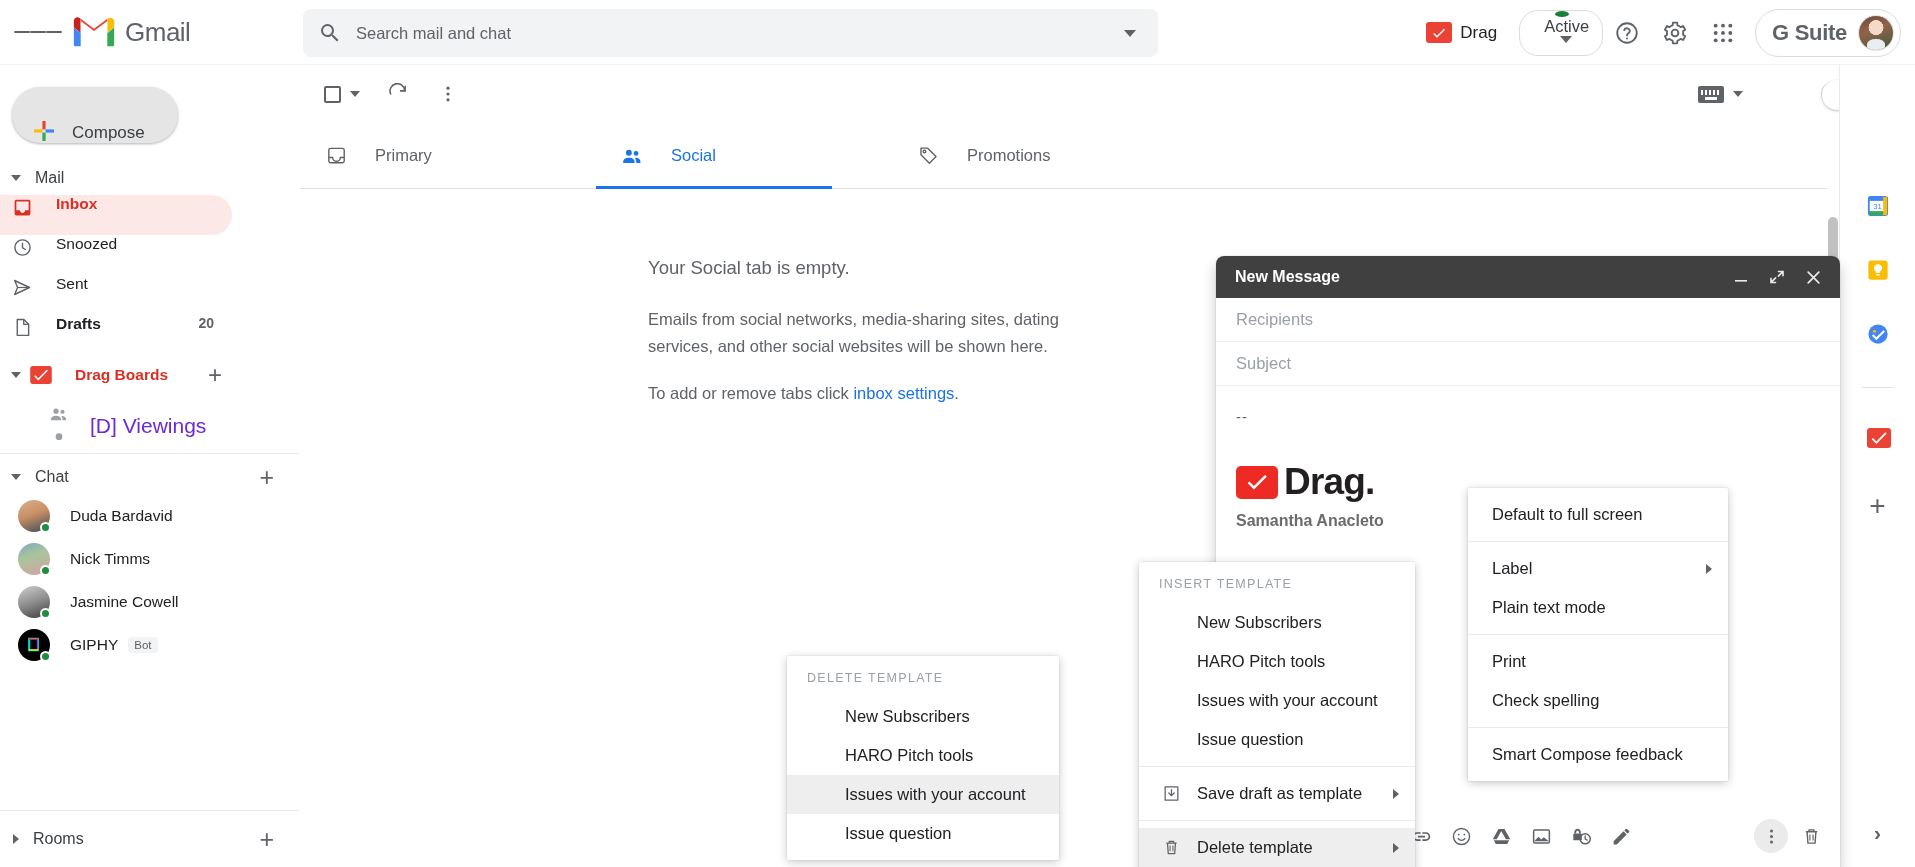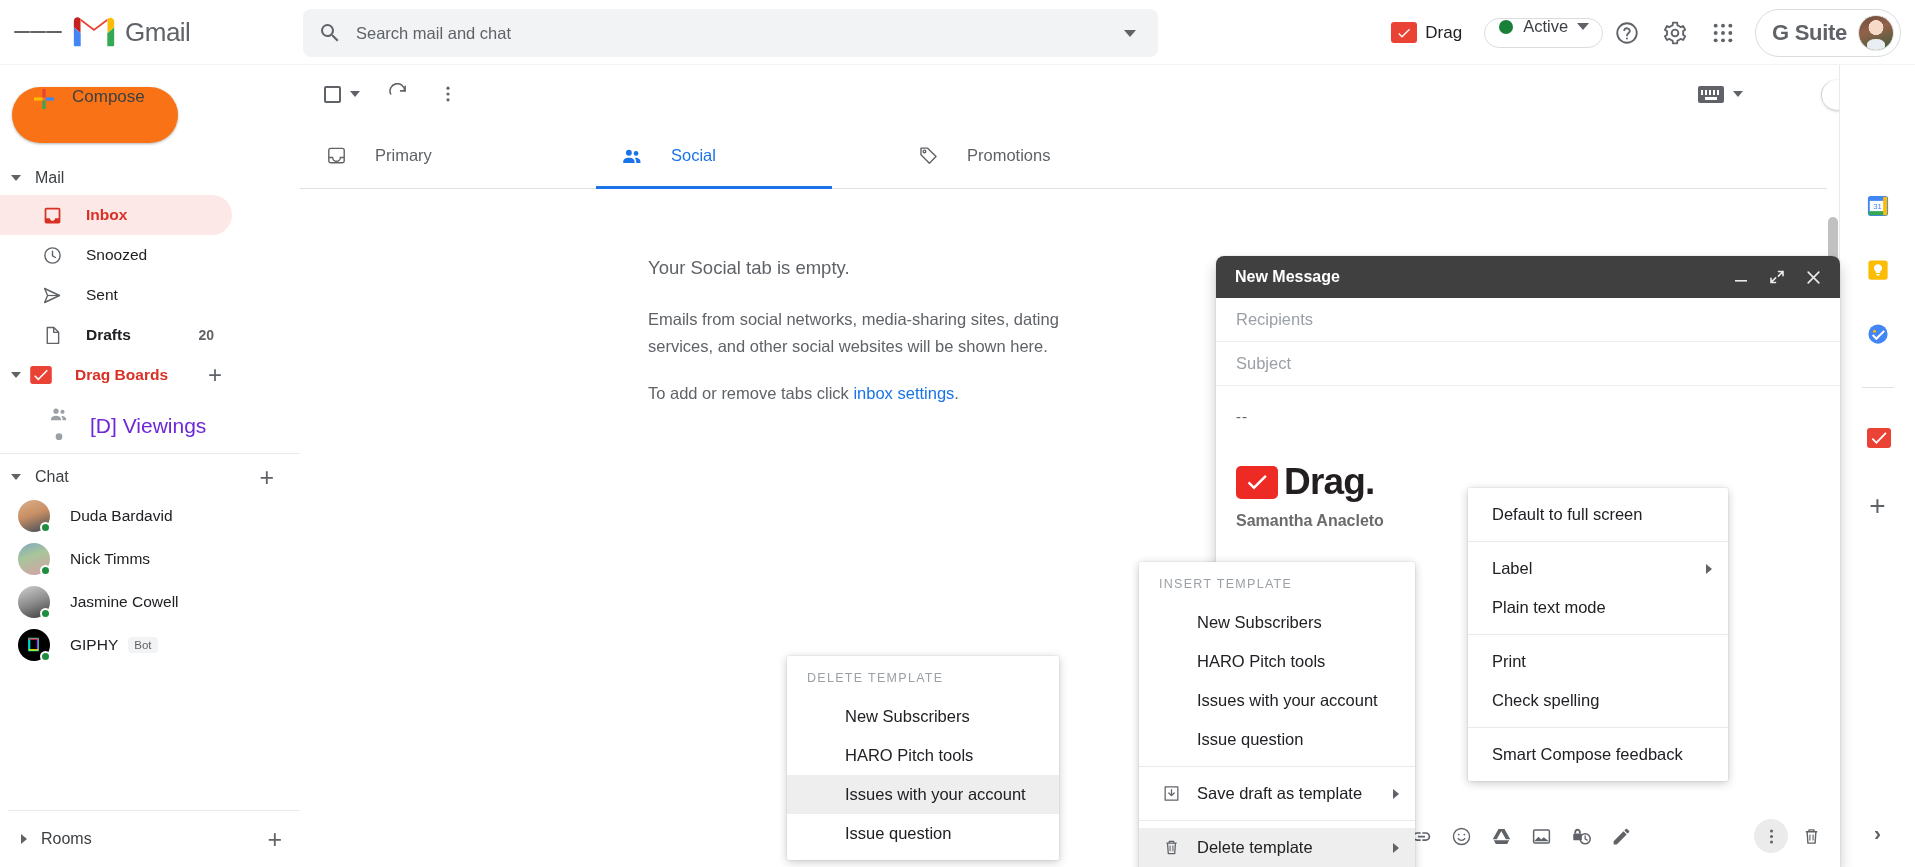"Active" .active-pill { flex-direction: none -> column; height: 30px -> 46px }
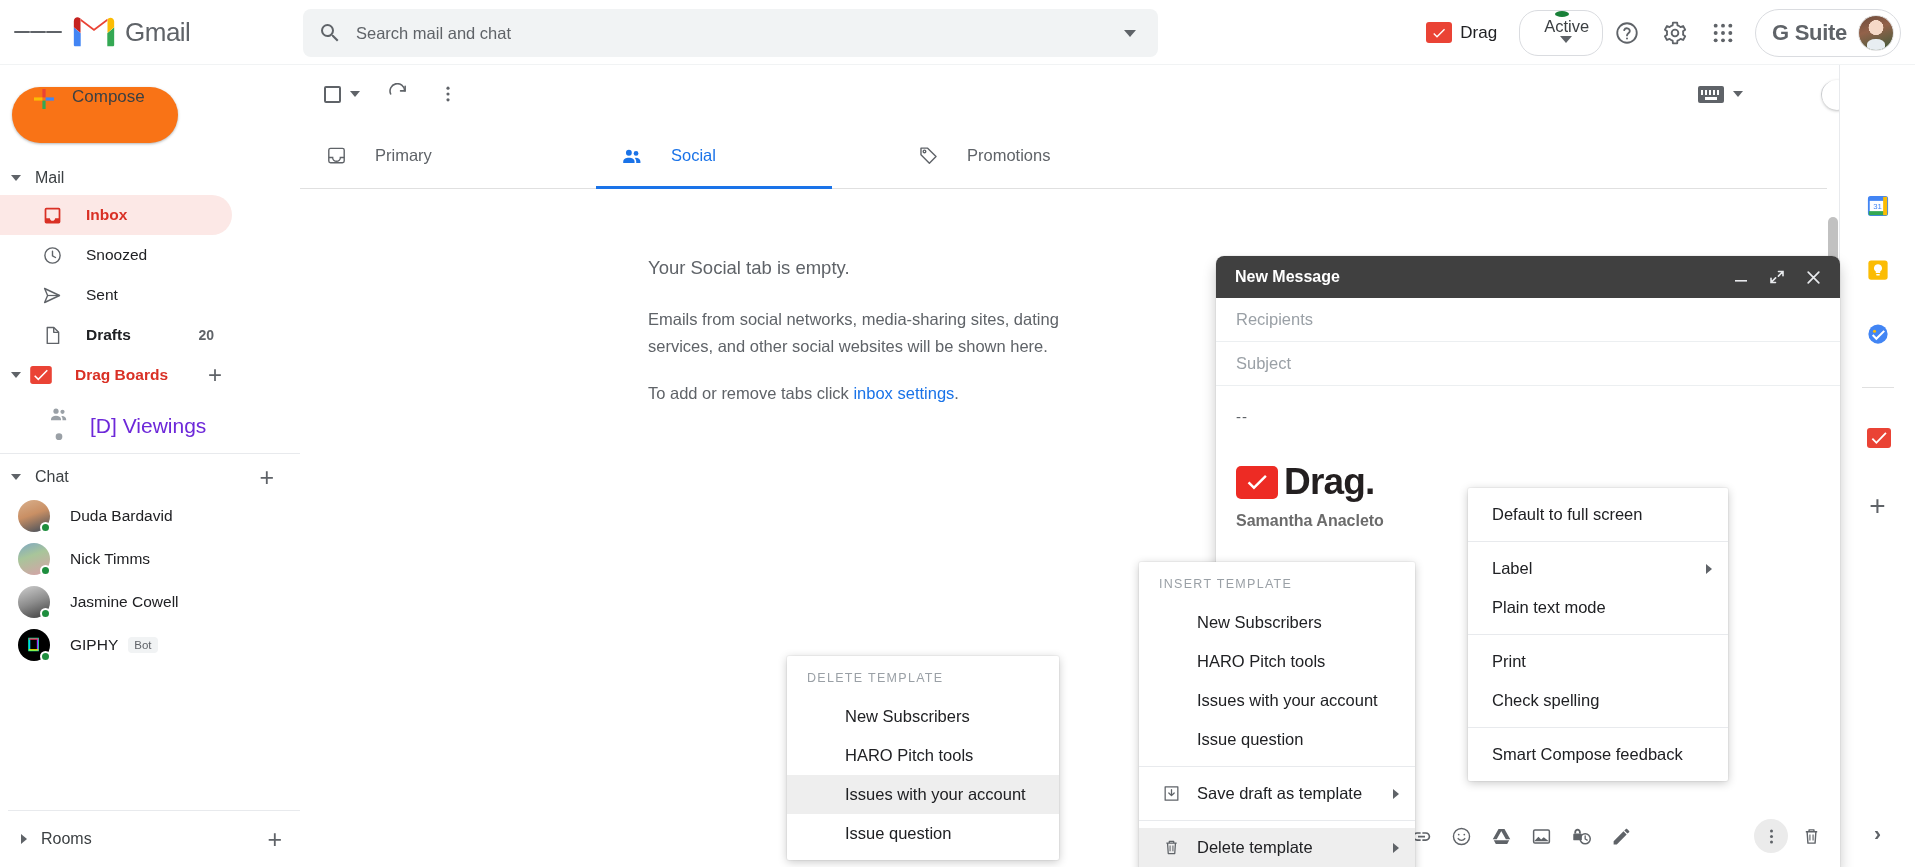"Compose" .compose-btn { align-items: flex-start -> flex-end; background: #f97316 -> #e5e5e5 }
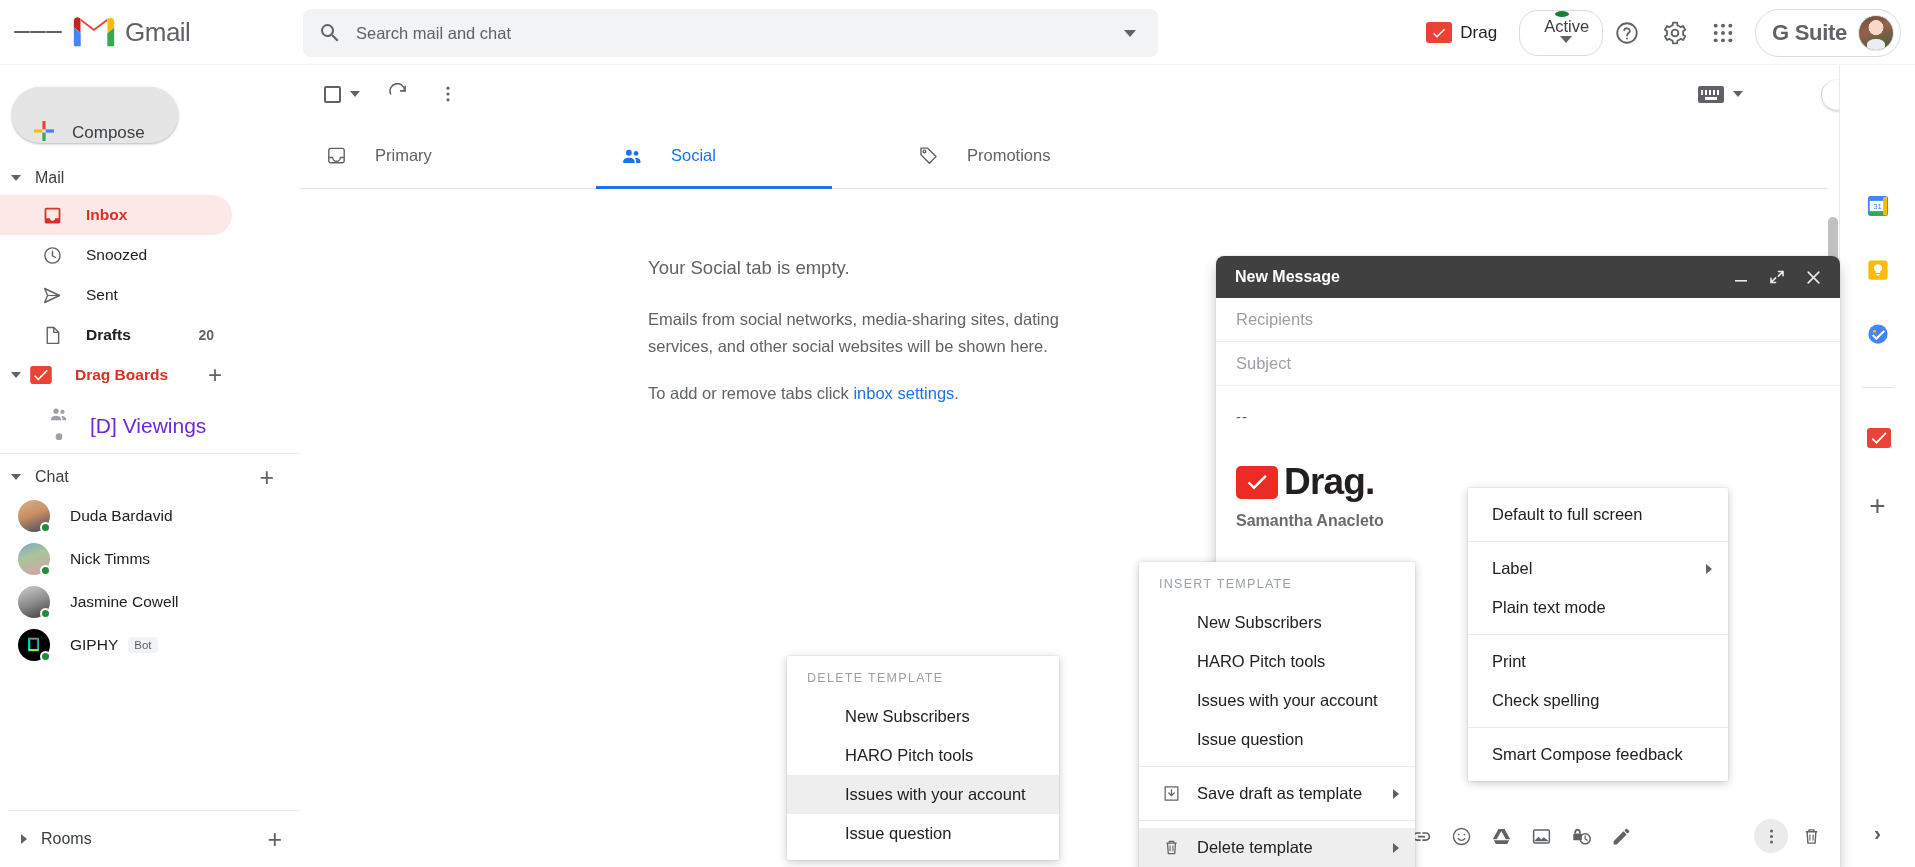"Inbox" .nav-item { align-items: center -> none; padding-left: 40px -> 10px }
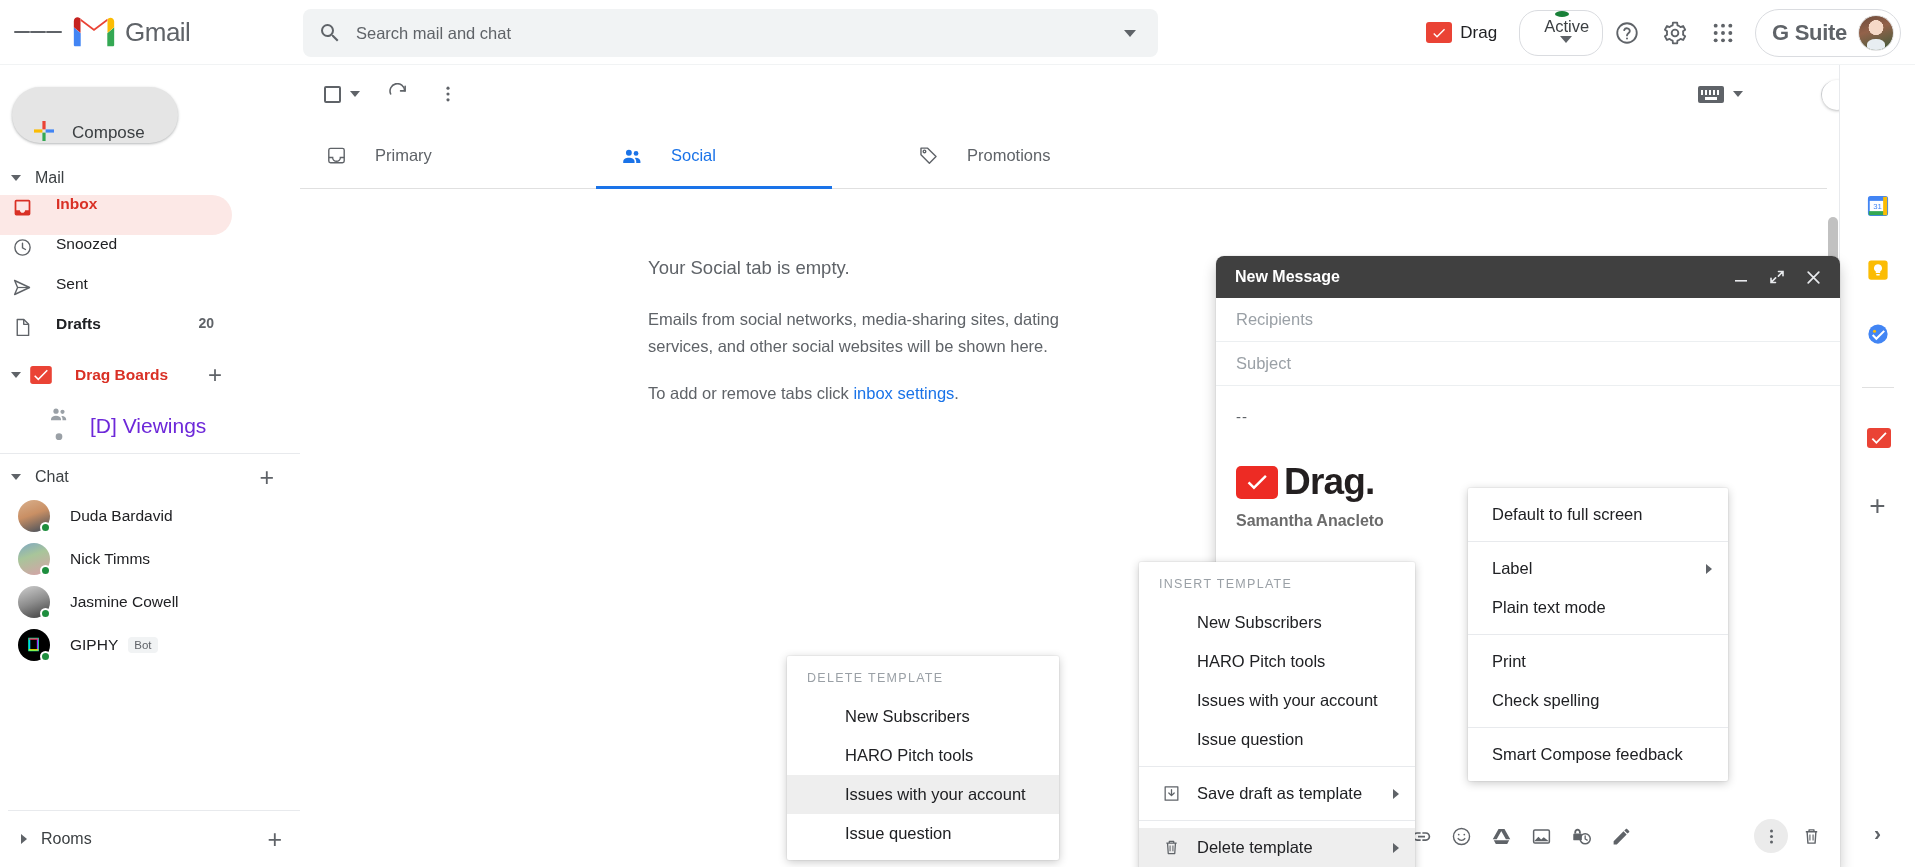"Rooms" .rooms-sec { left: 8px -> 0 }
